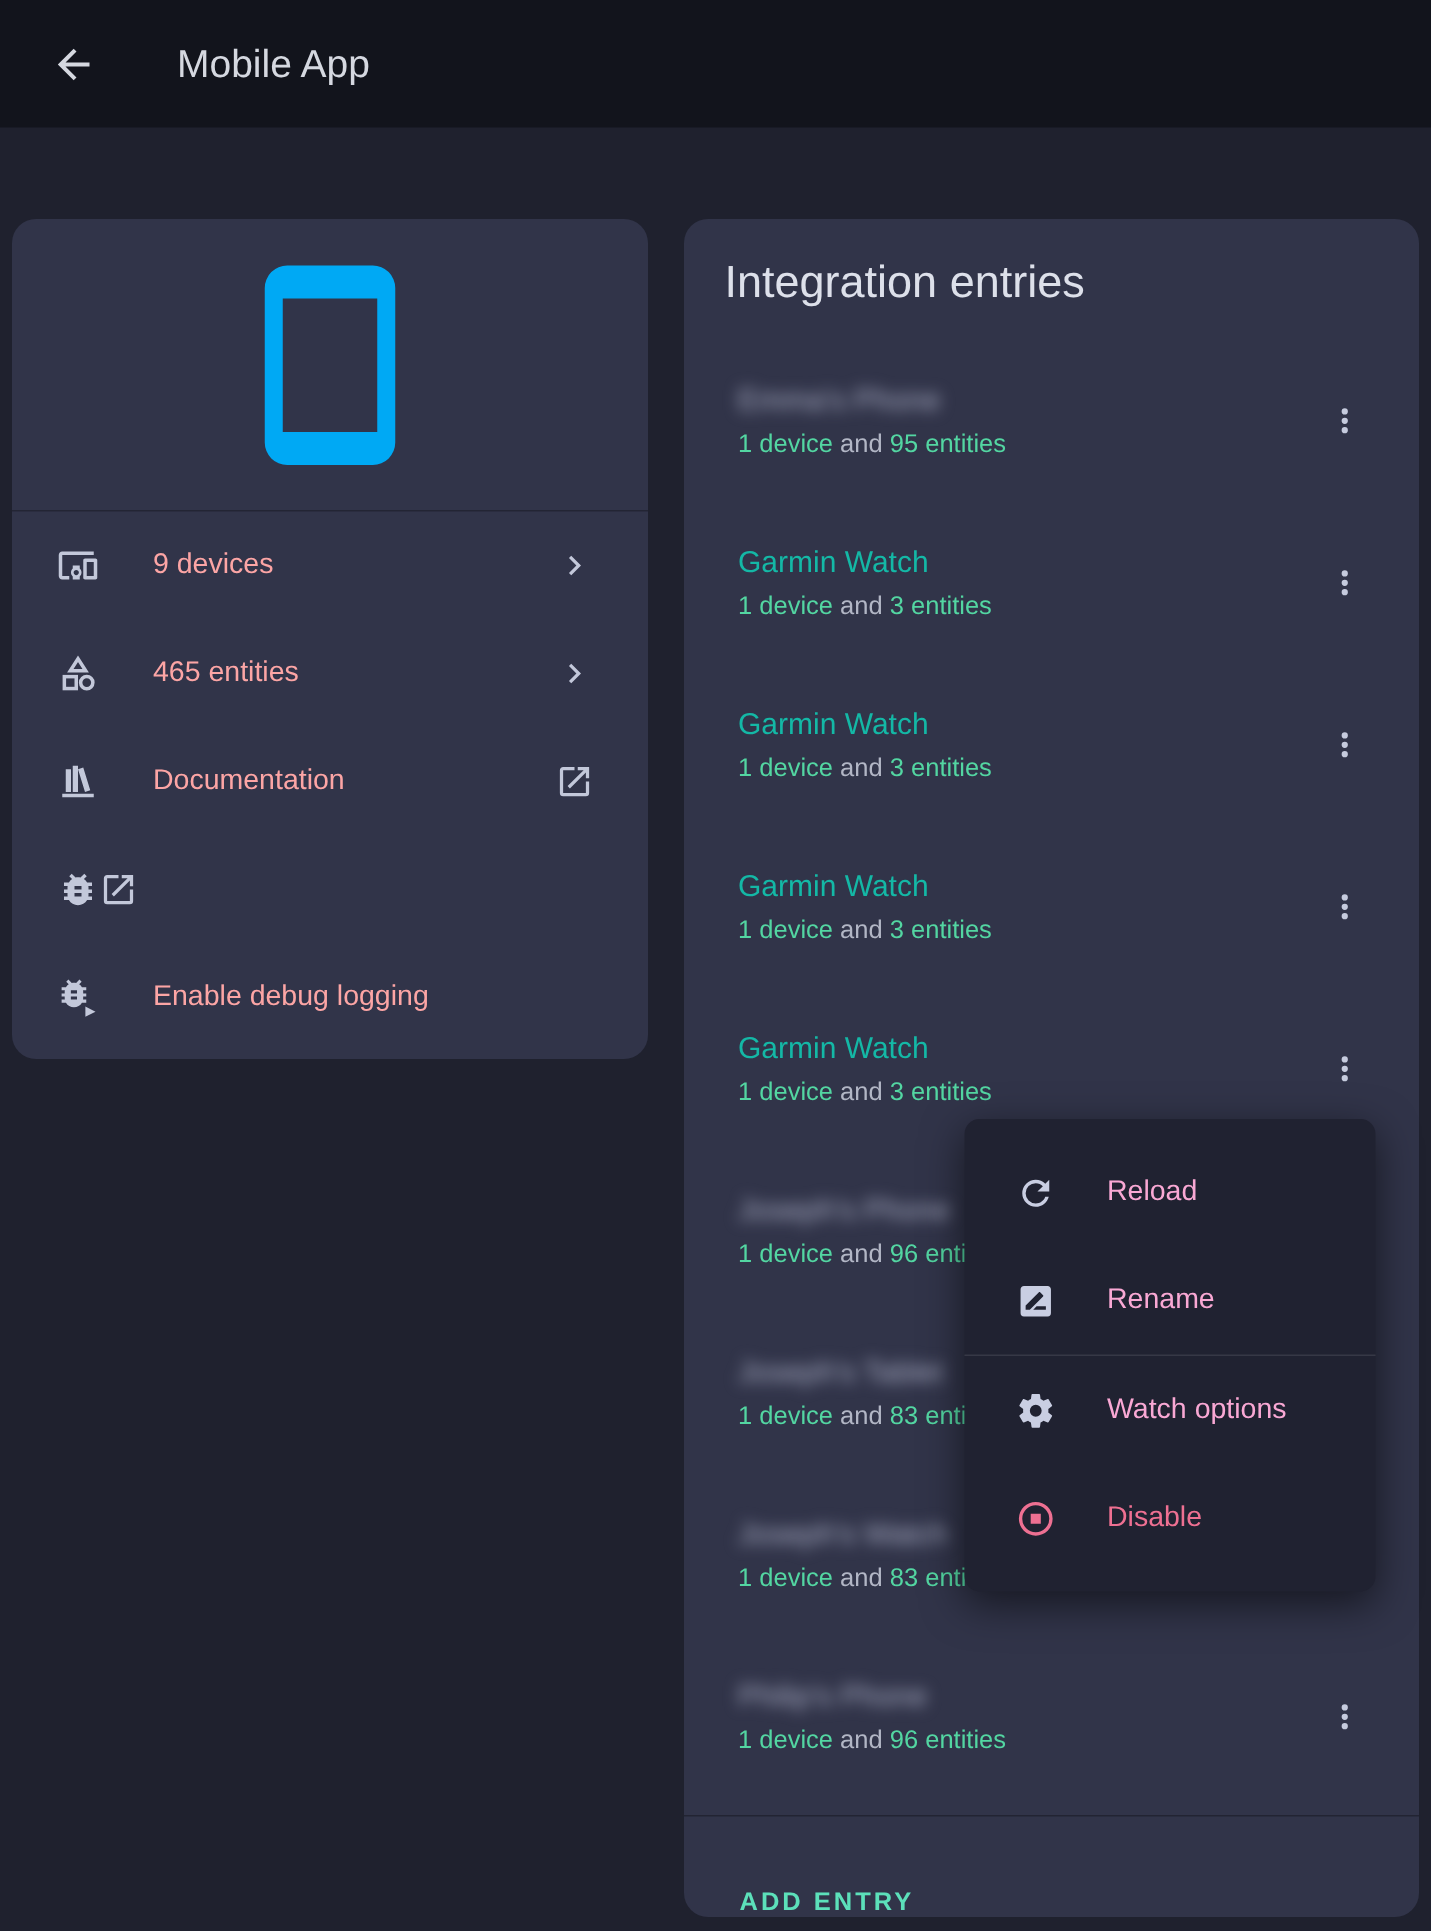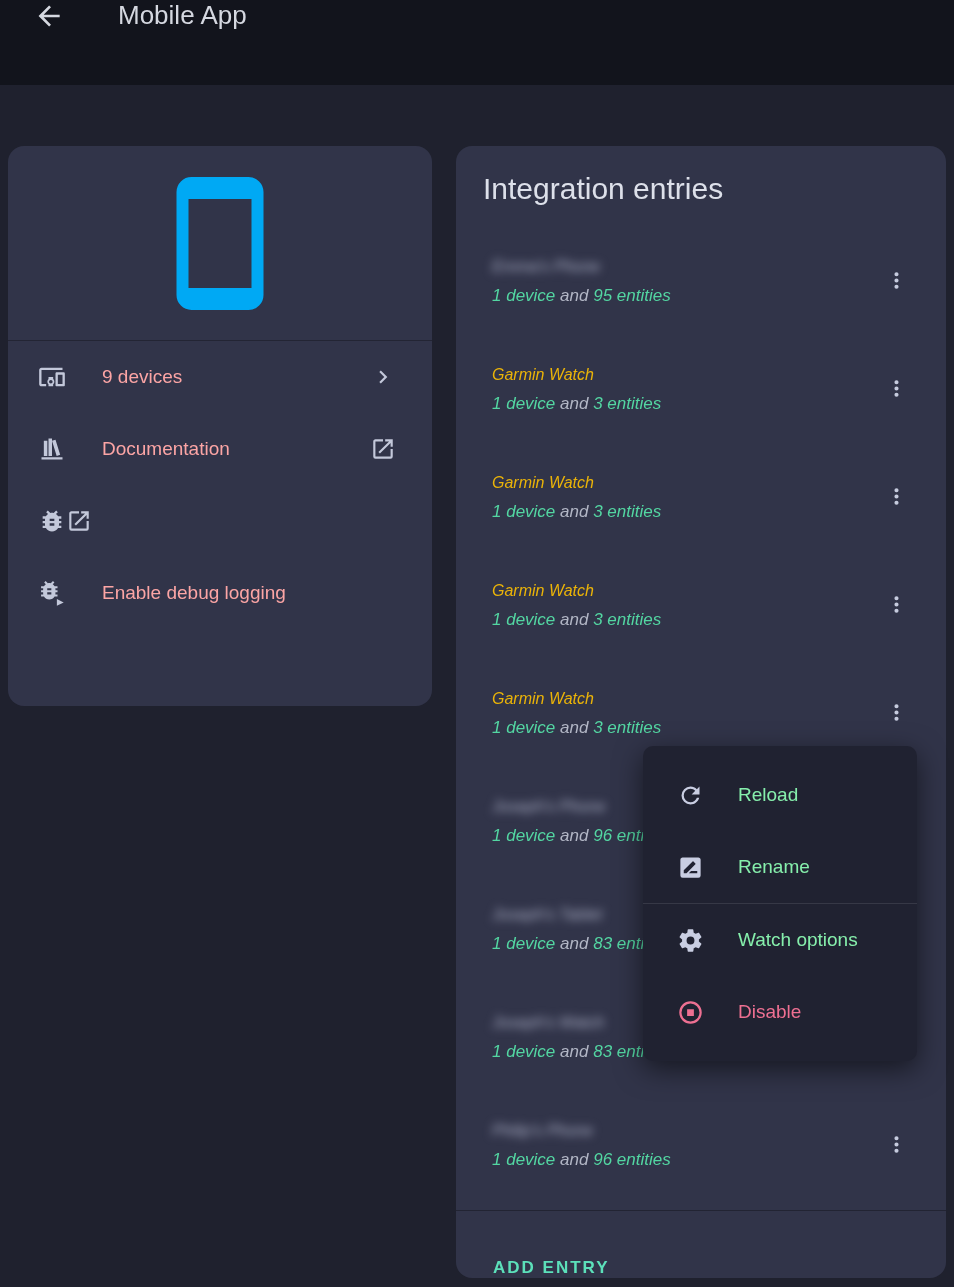"Mobile App" .app-header { align-items: none -> center }
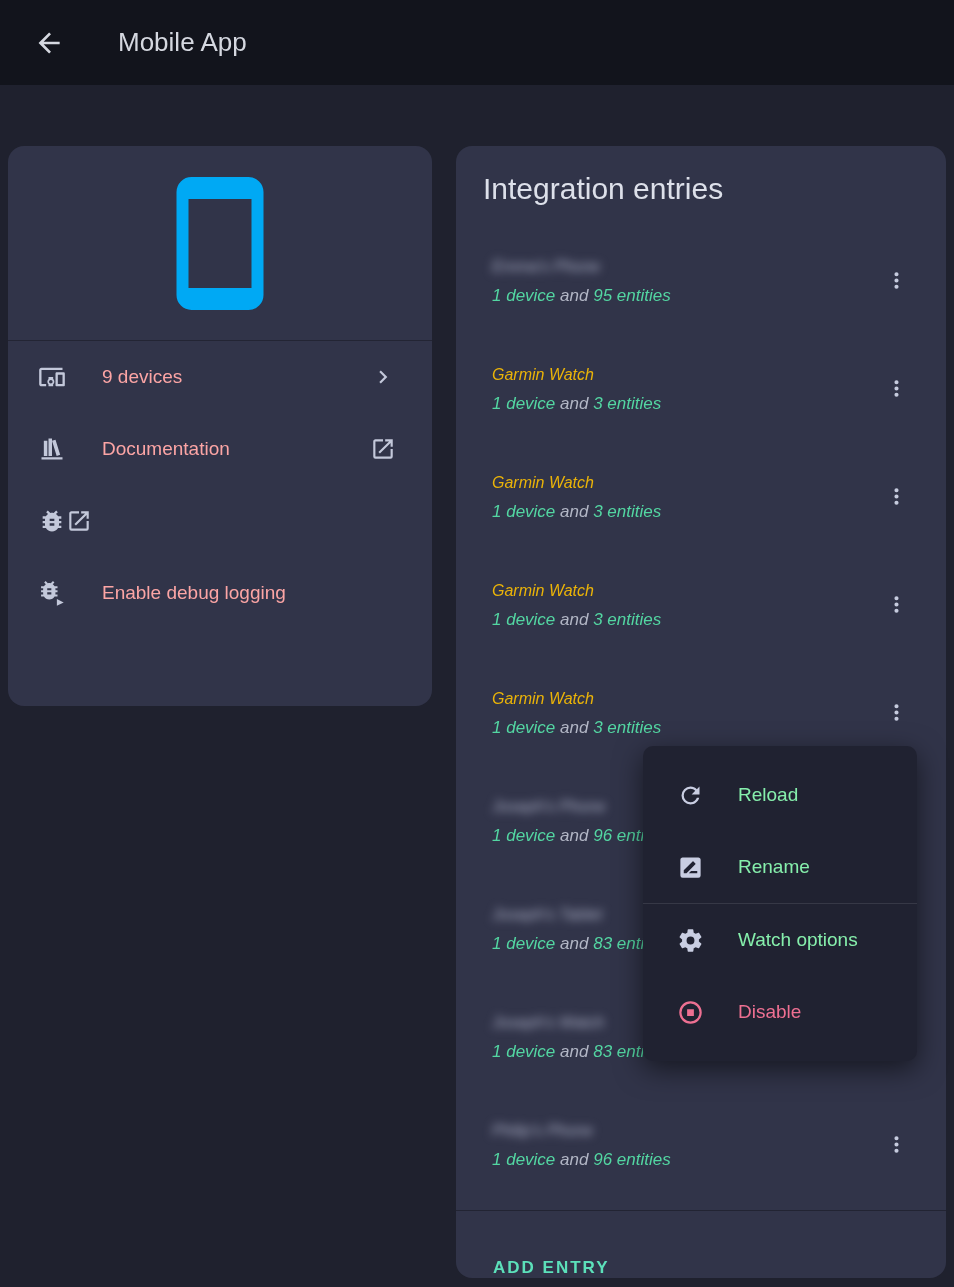"1 device and 95 entities" .entry-text { font-style: italic -> none }
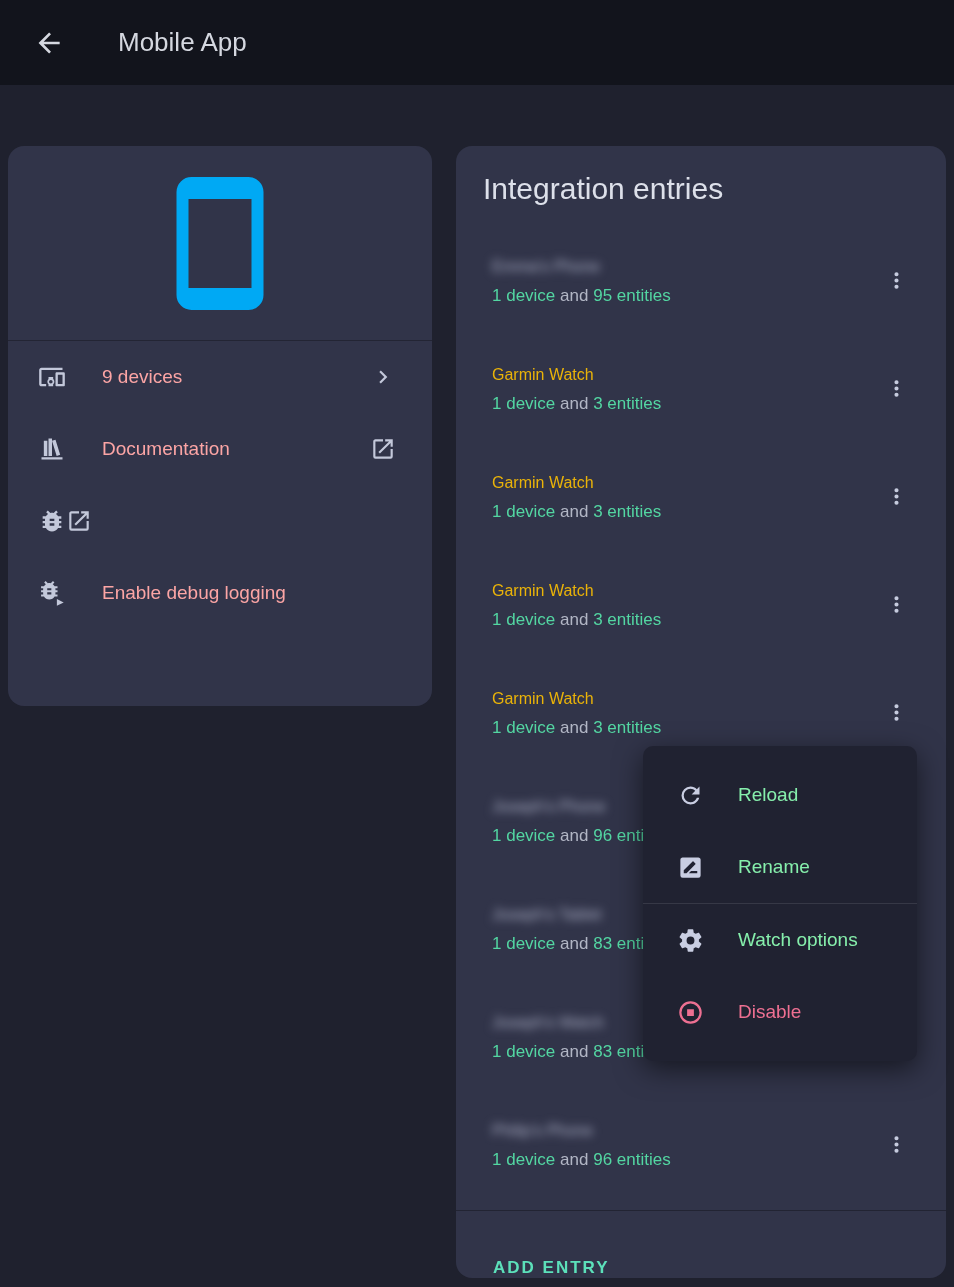"Garmin Watch" .entry-name { color: #eab308 -> #14b8a6; font-size: 16px -> 20px }
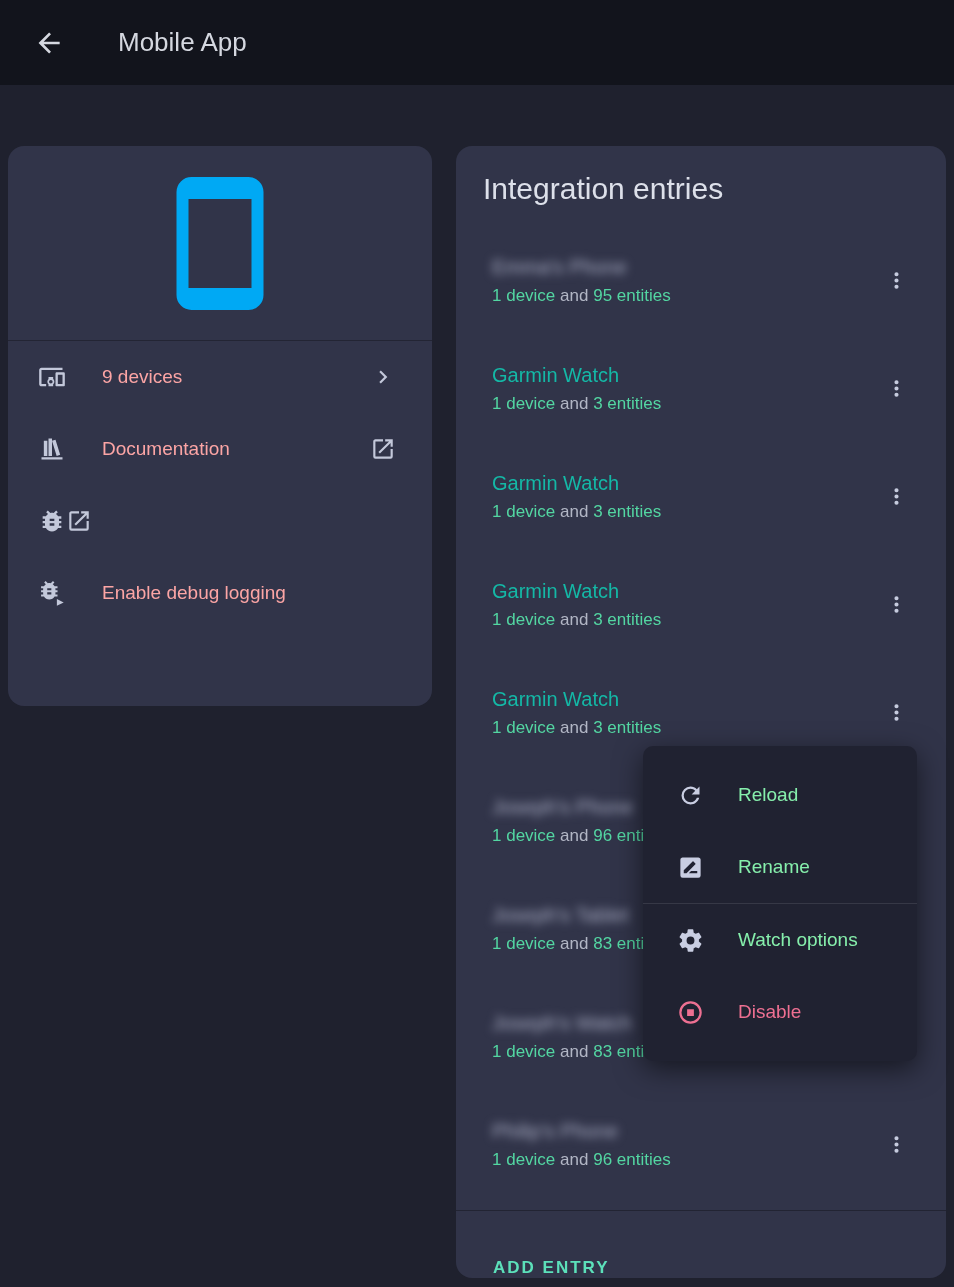"465 entities" div.info-row { html: none -> <div> <span> <svg> <path></path> <rect></rect> <circle></circle> </svg> </span> <span>465 entities</span> <span> <svg> <path></path> </svg> </span> </div> }
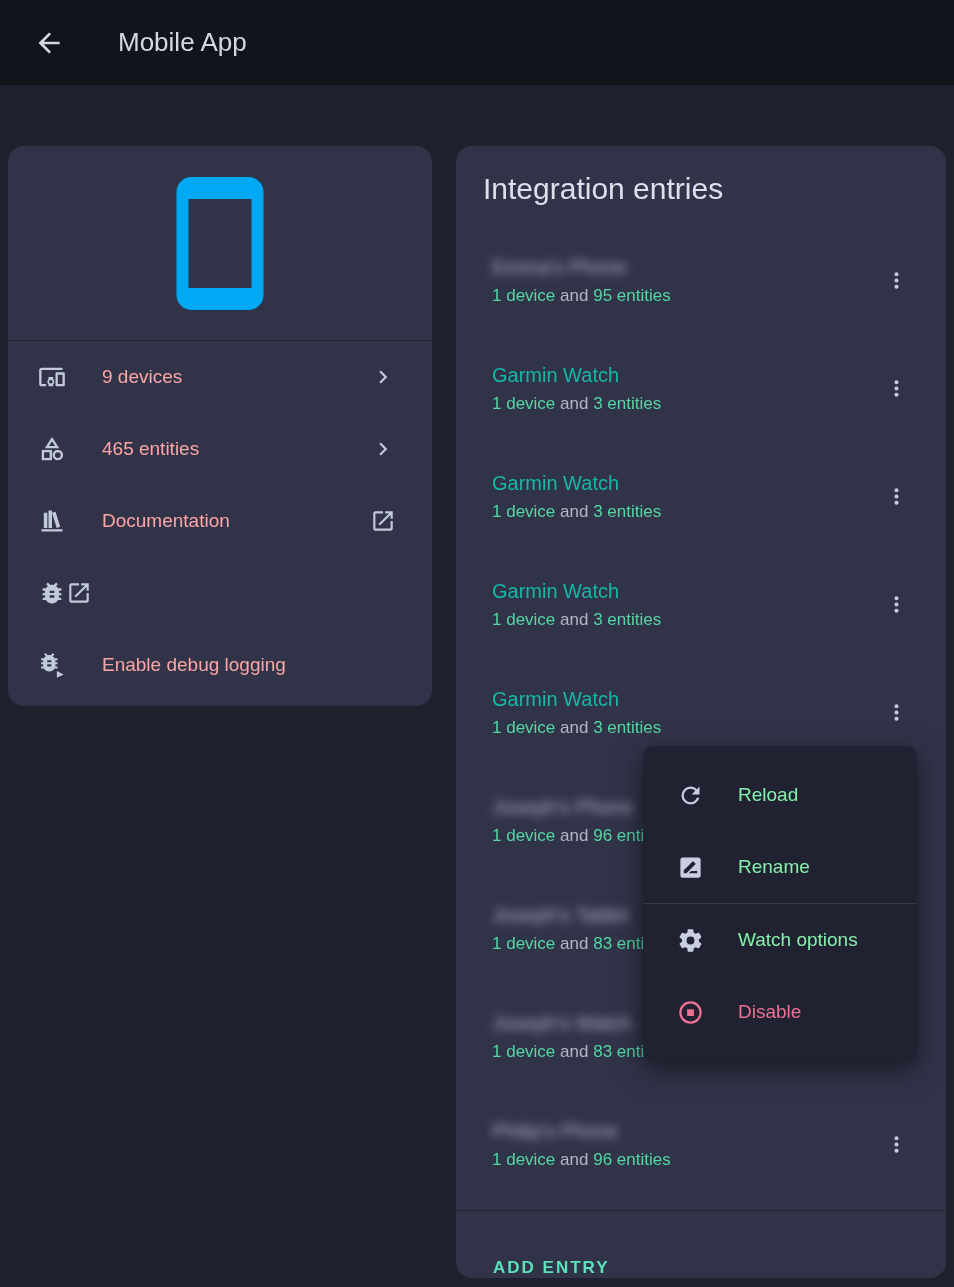"Reload" .menu-label { color: #86efac -> #f9a8d4 }
